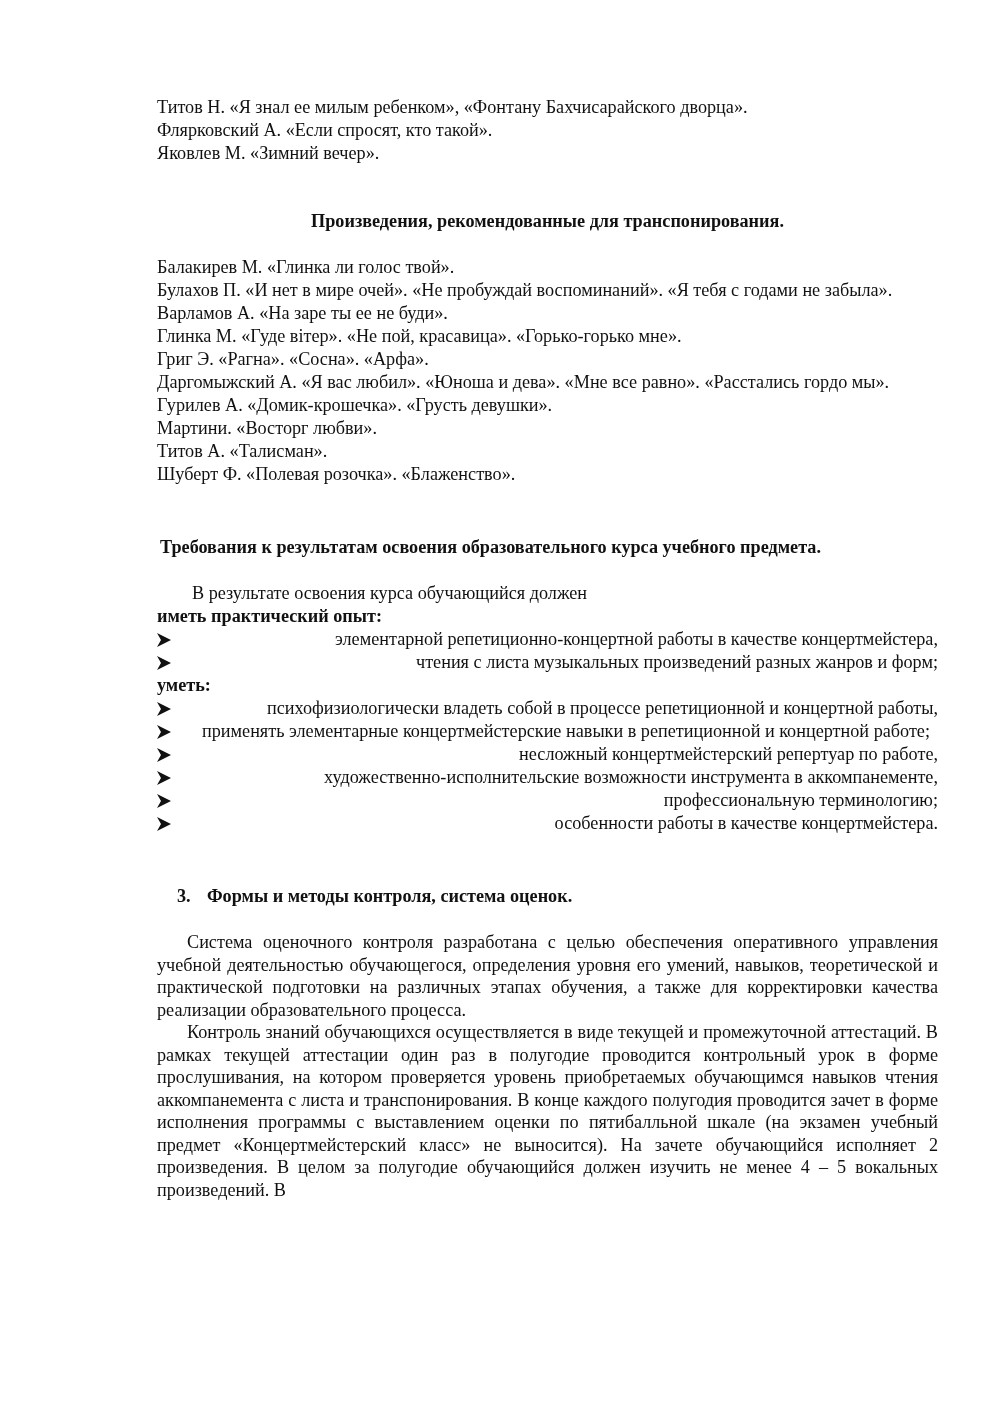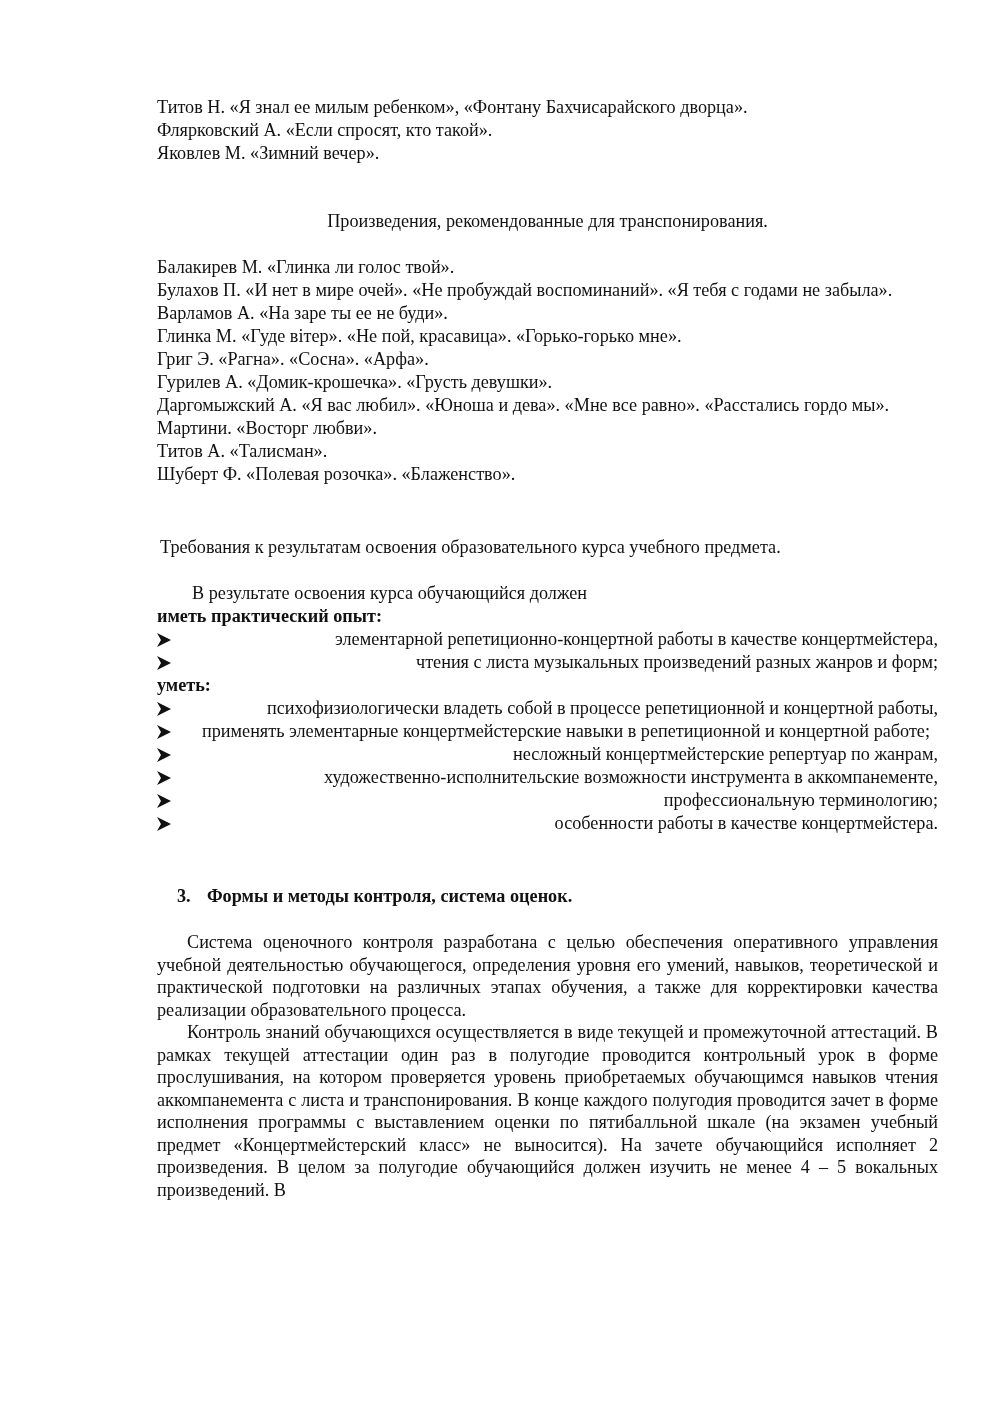"Произведения, рекомендованные для" .heading { font-weight: normal -> bold }
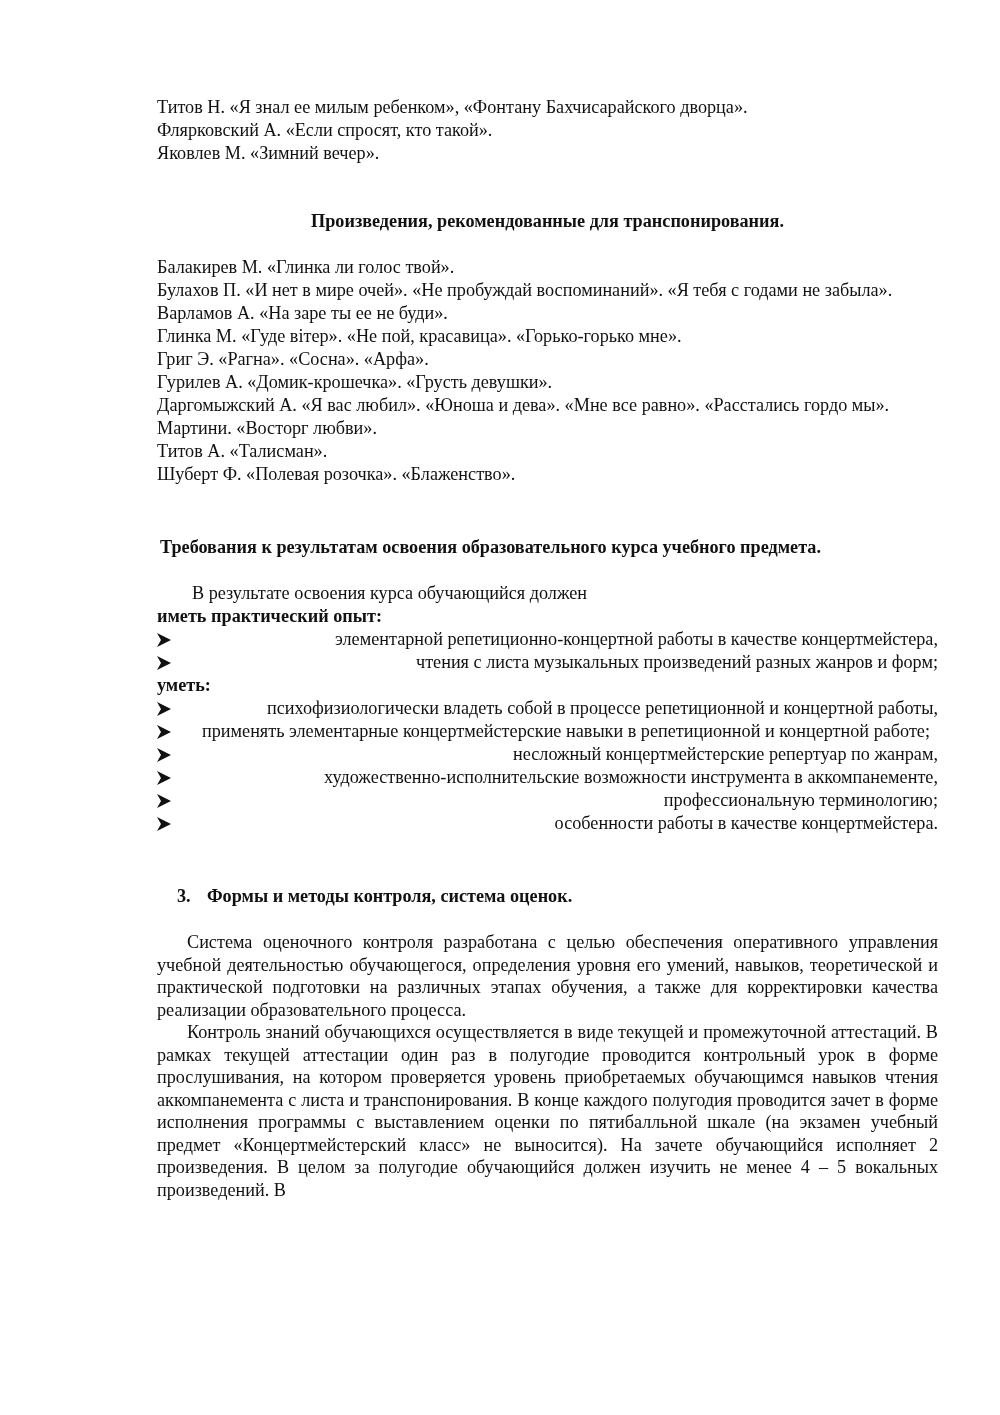"Гурилев А. «Домик-крошечка». «Грусть" span.line { order: before "Даргомыжский А. «Я вас любил»." -> after "Даргомыжский А. «Я вас любил»." }
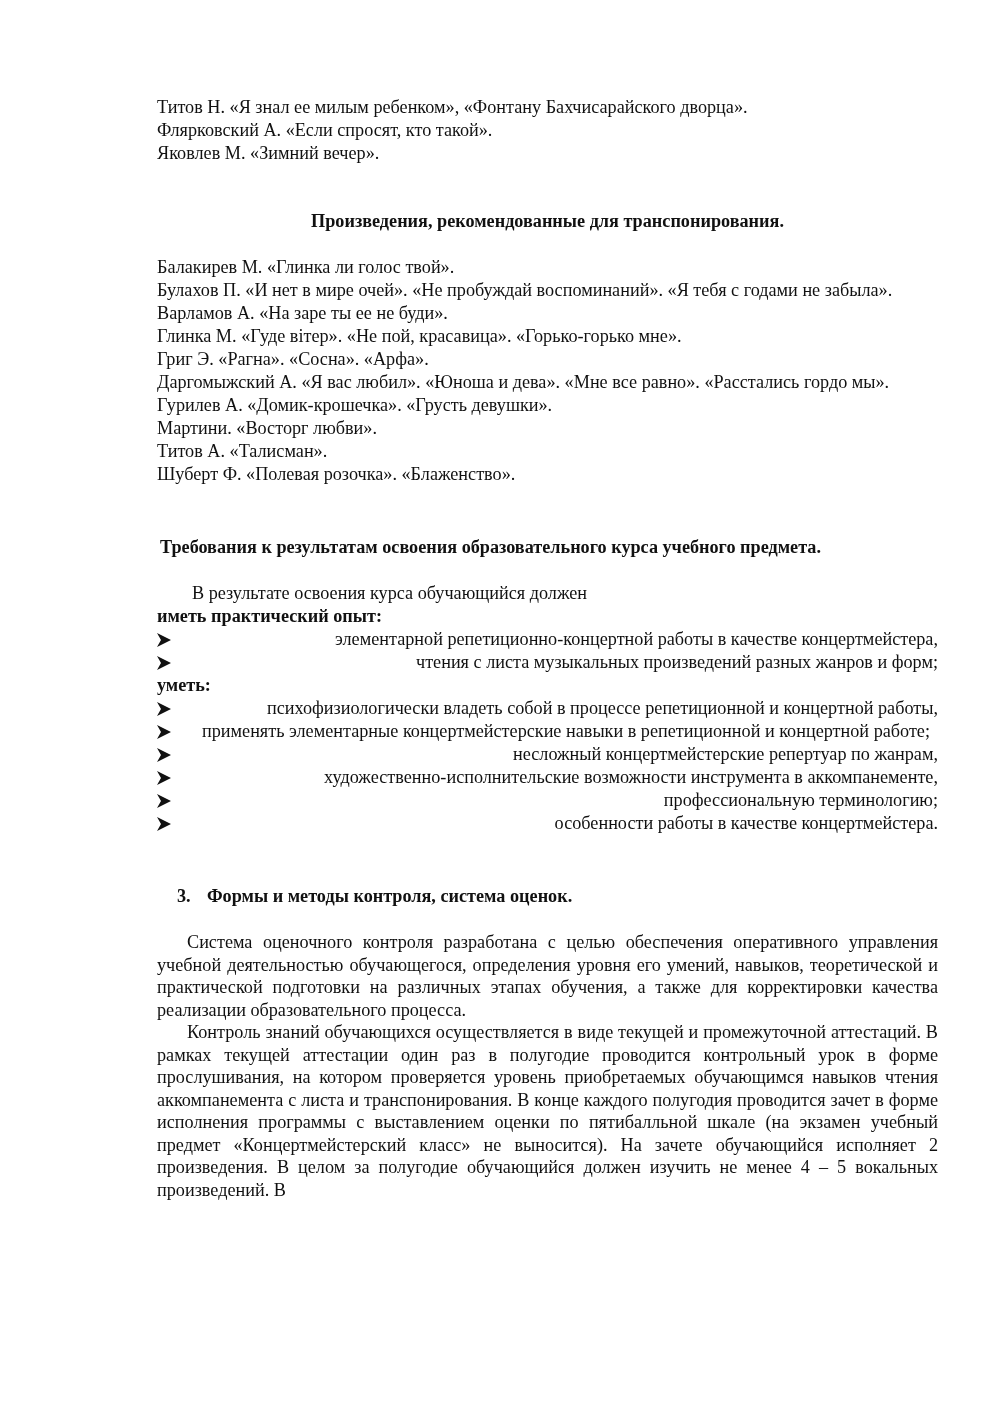"несложный концертмейстерские репертуар" span { text: концертмейстерские репертуар по жанрам -> концертмейстерский репертуар по работе }
